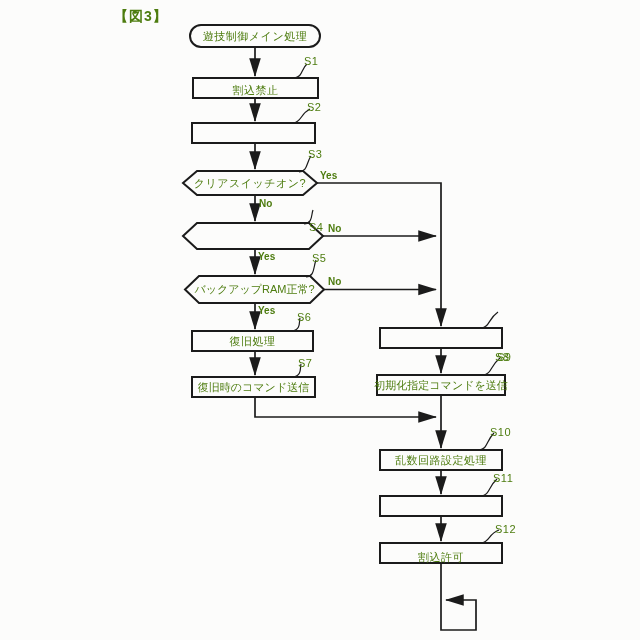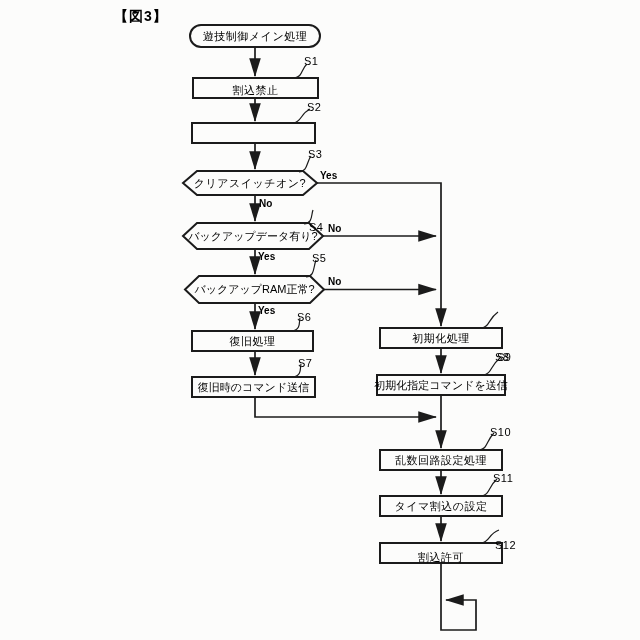"【図3】" .lbl { color: #000000 -> #4d7c0f }
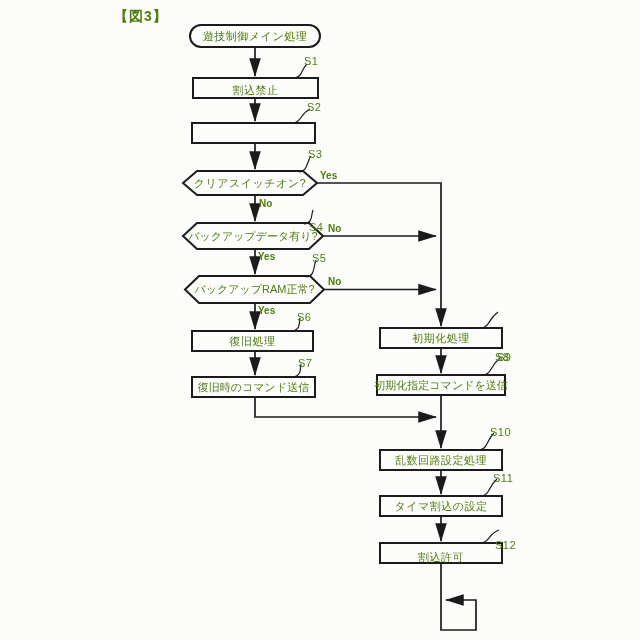"バックアップデータ有り?" div.lbl { html: <div>バックアップデータ有り?</div> -> none }
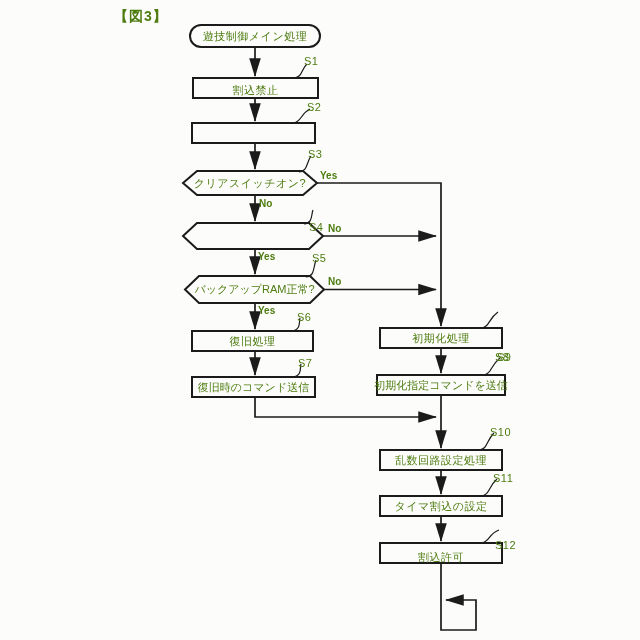"初期化処理" div.lbl { html: <div>初期化処理</div> -> none }
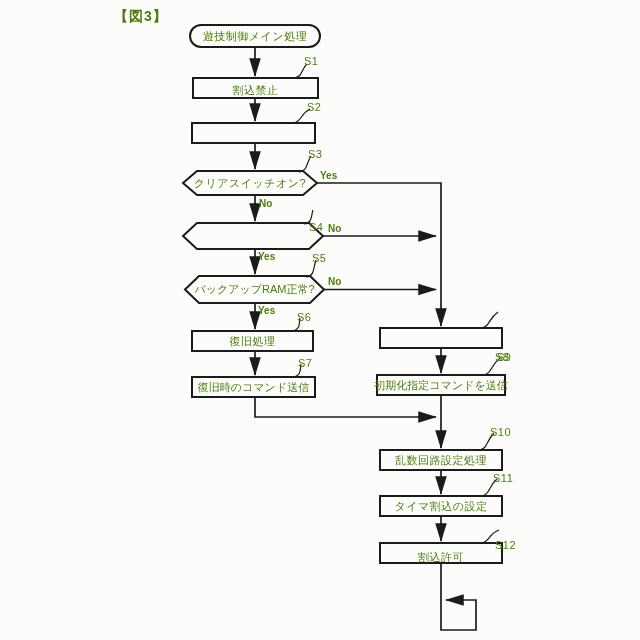"タイマ割込の設定" div.lbl { html: <div>タイマ割込の設定</div> -> none }
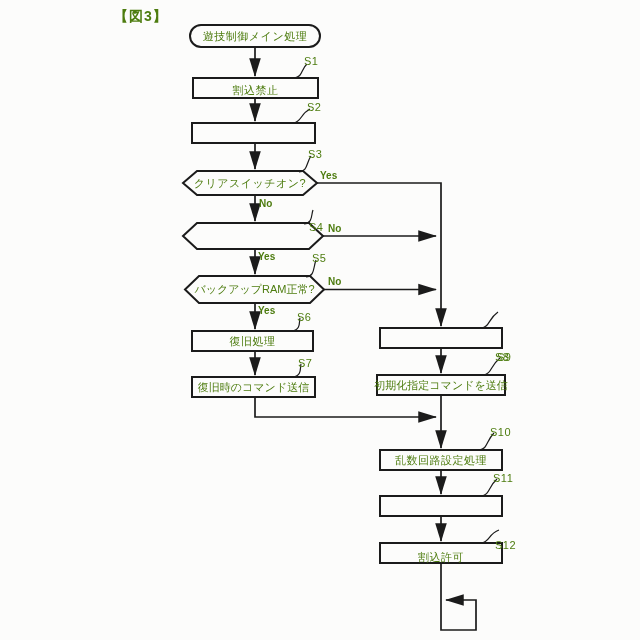"S12" div.lbl { margin-top: 16px -> none }
